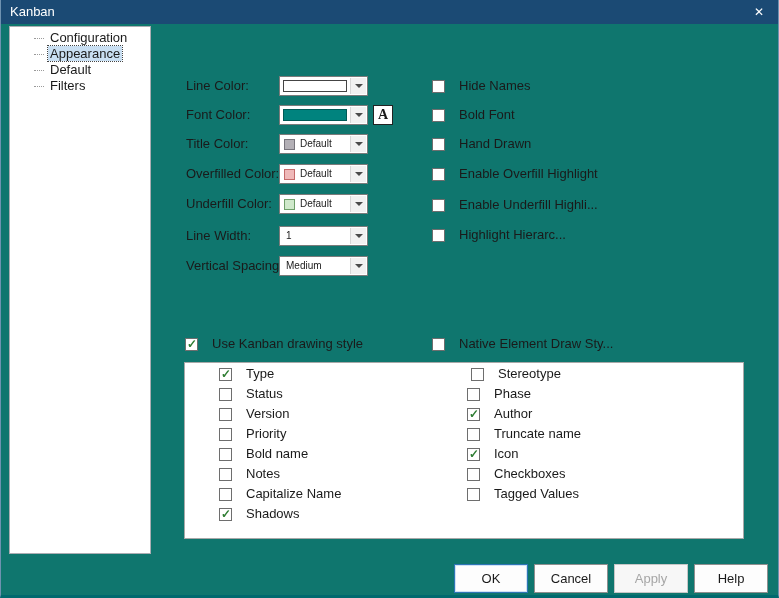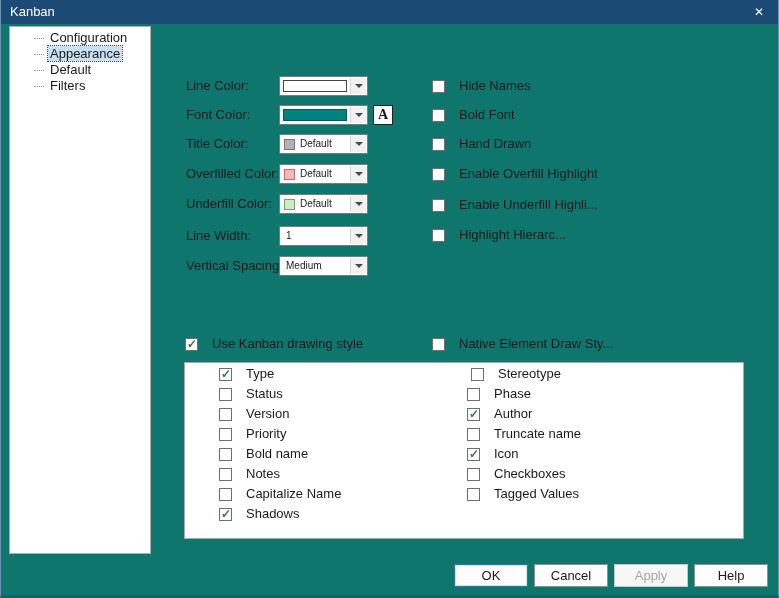"OK" .btn { height: 23px -> 29px }
